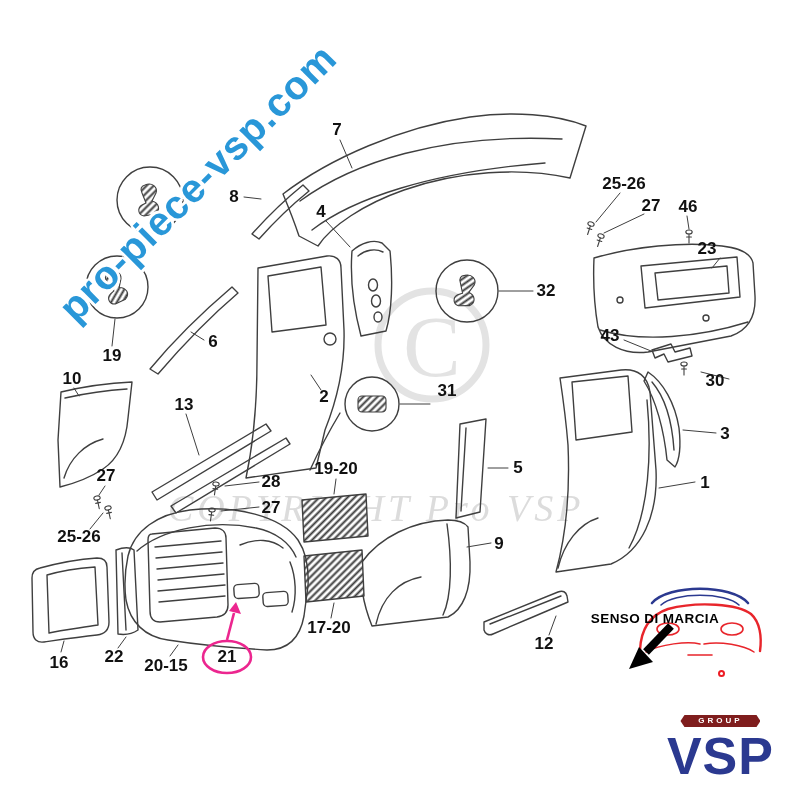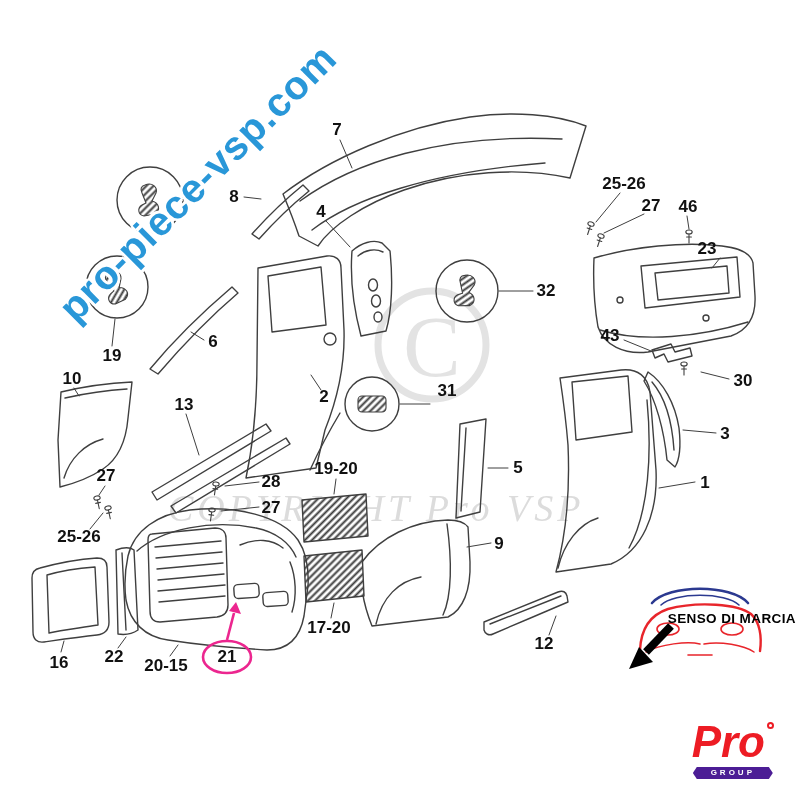"30" div.plabel { left: 743px -> 715px }
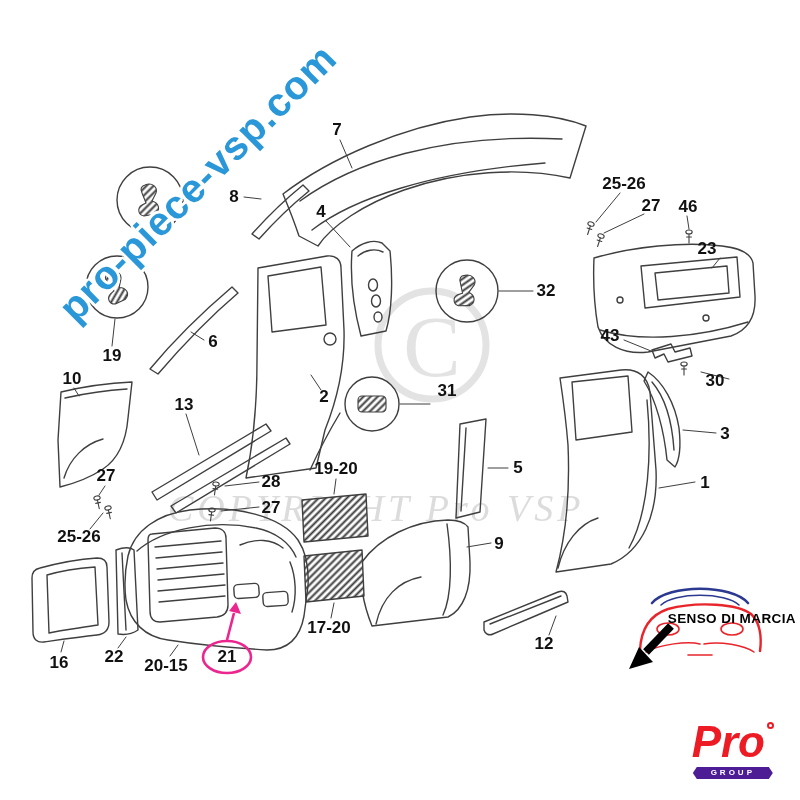"SENSO DI MARCIA" .senso { left: 632px -> 573px; text-align: right -> center }
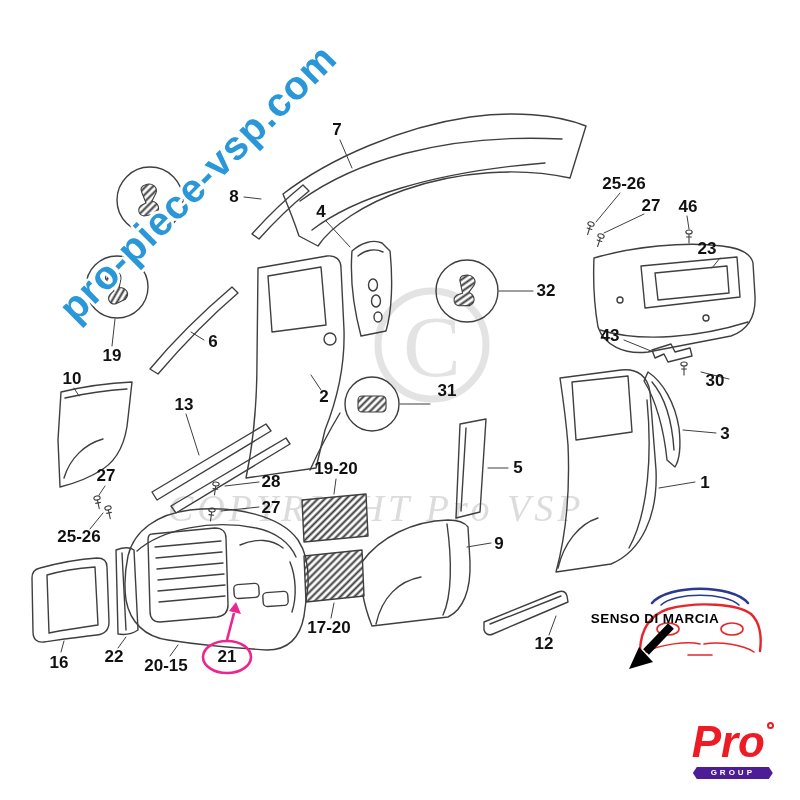"Pro" span { html: <span>Pro</span> -> none }
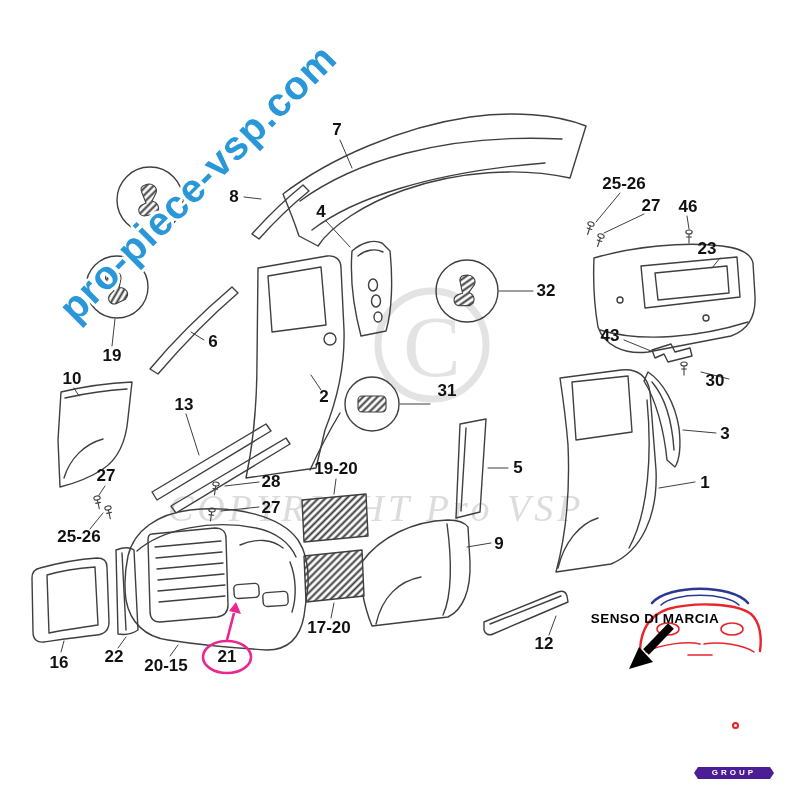"GROUP" .logo-ribbon { background: #4c1d95 -> #7f1d1d }
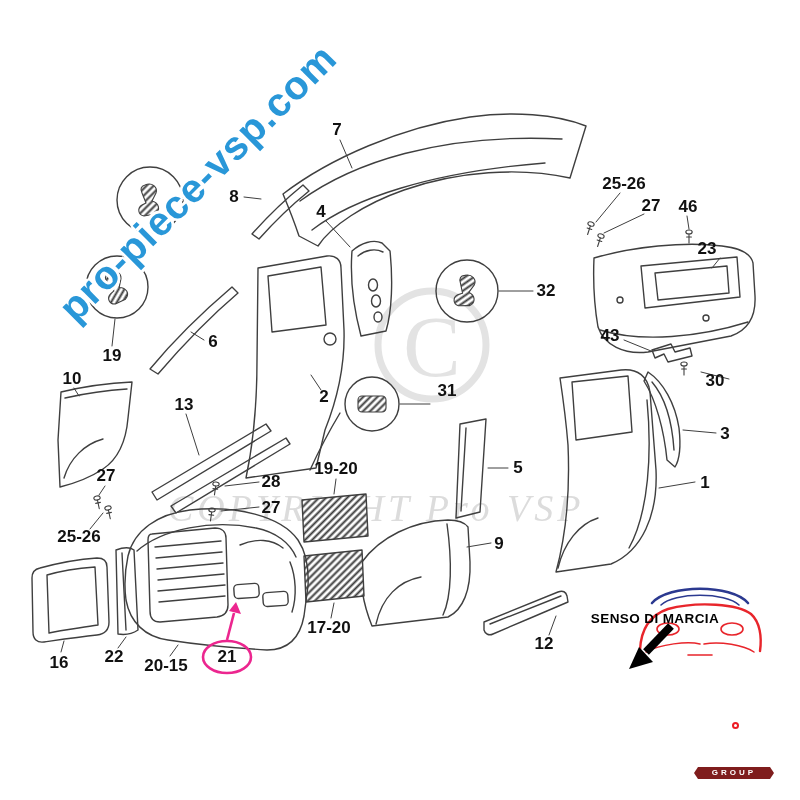"VSP" div.logo-vsp { html: none -> <div>VSP</div> }
